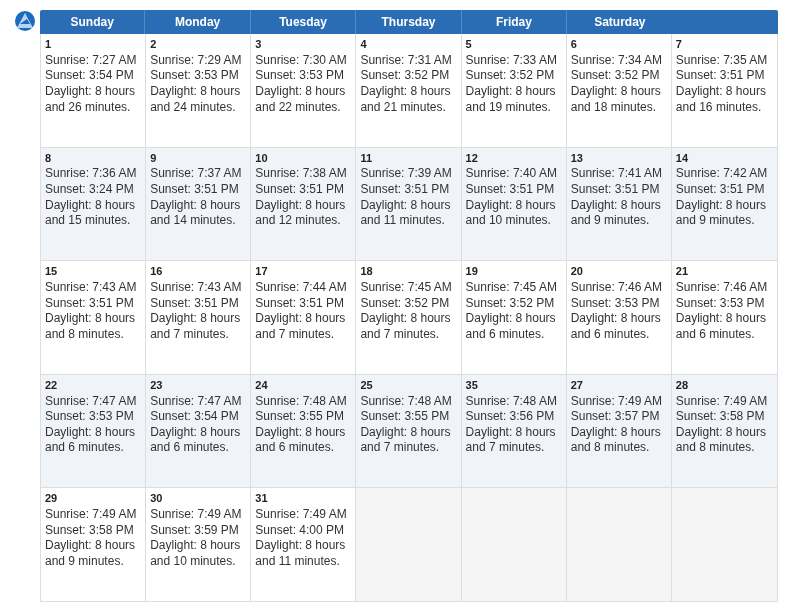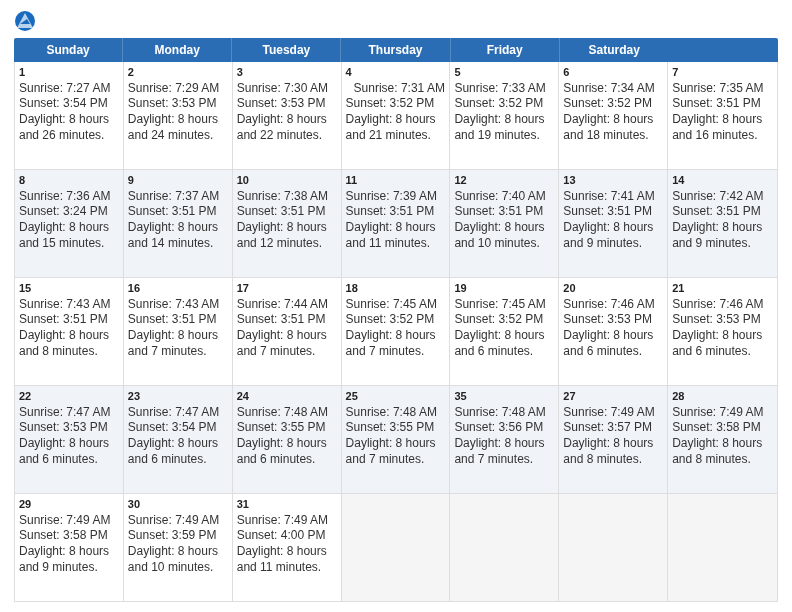"Sunday" .page { flex-direction: column -> row }
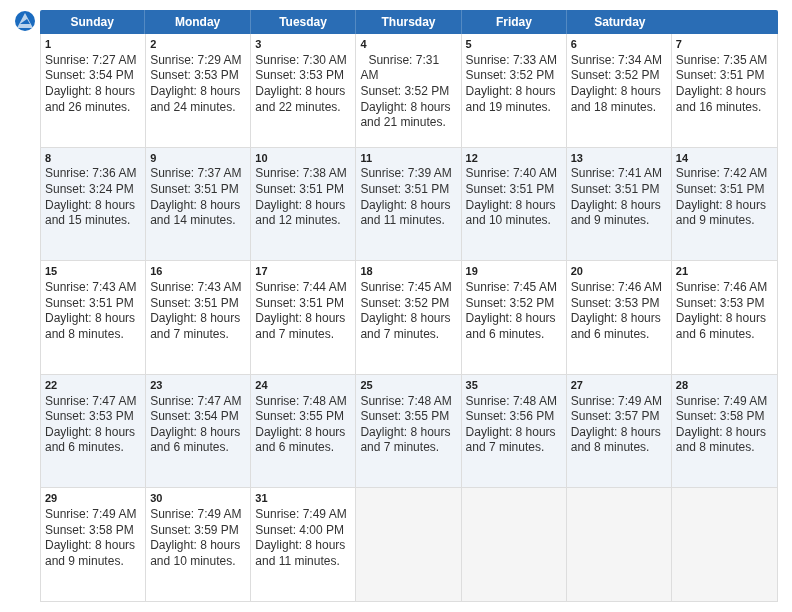"Sunrise: 7:31 AM" span.cell-info { margin-left: 8px -> none }
